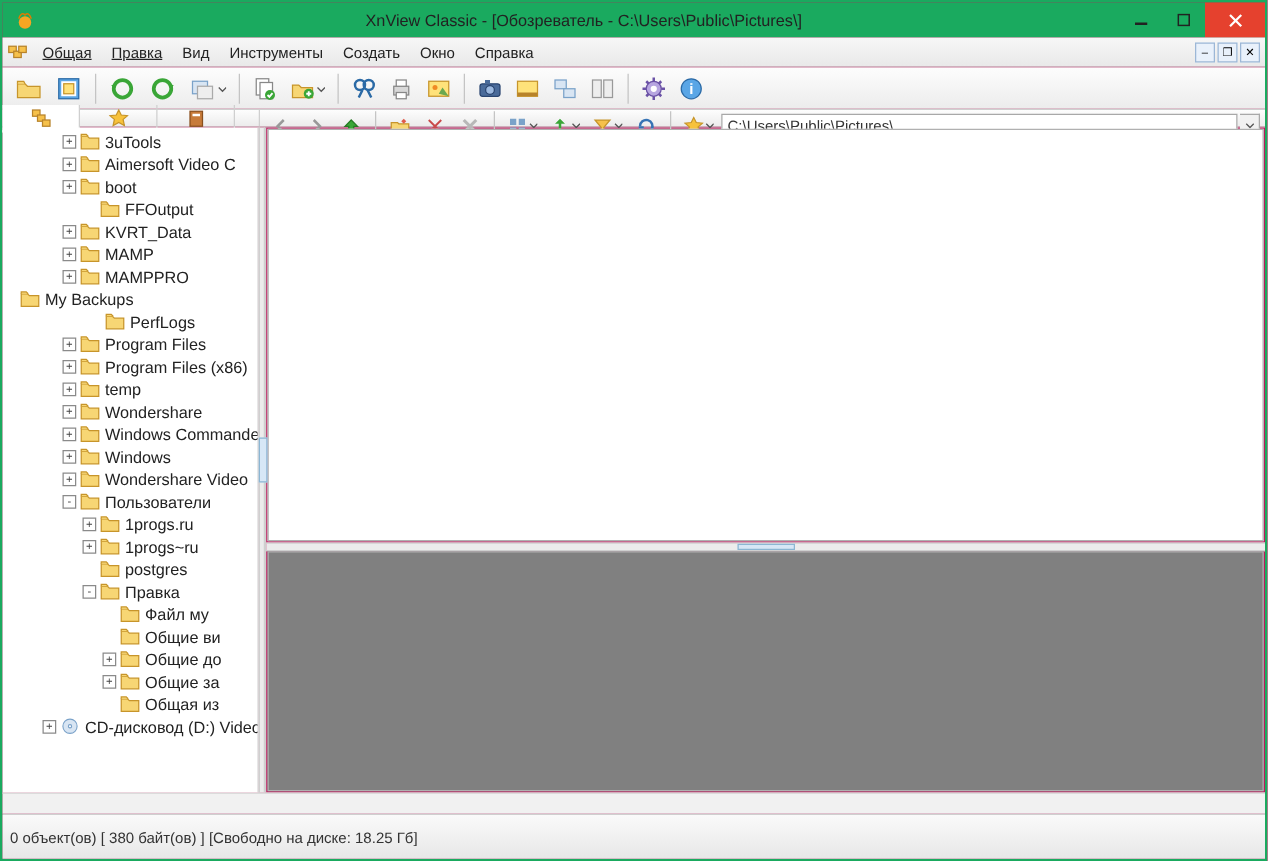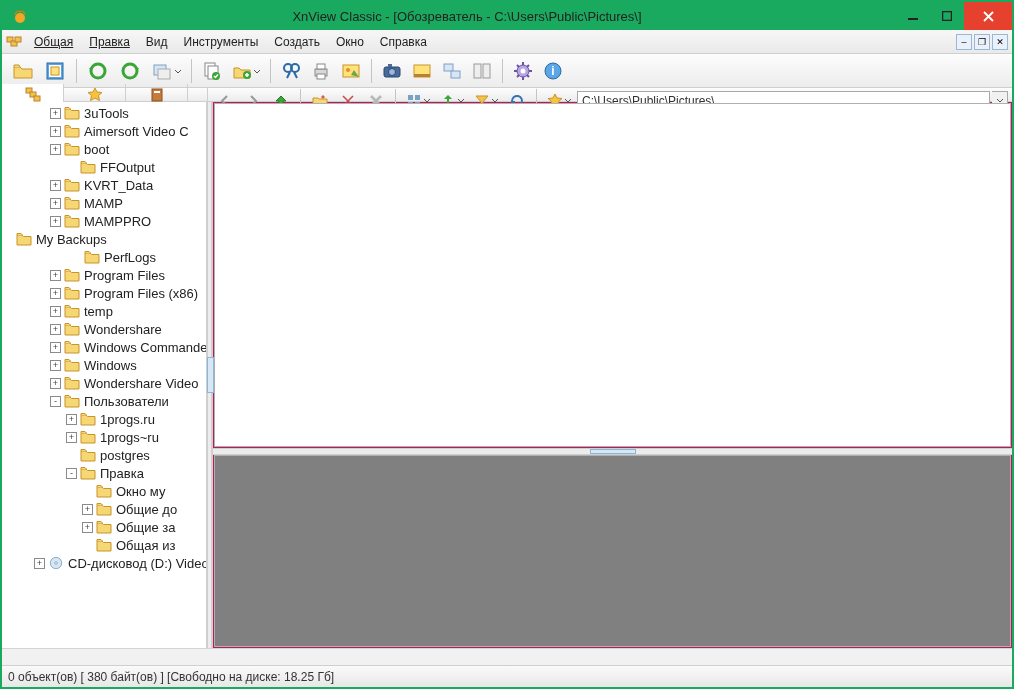"Окно му" span.tree-label { text: Окно -> Файл }
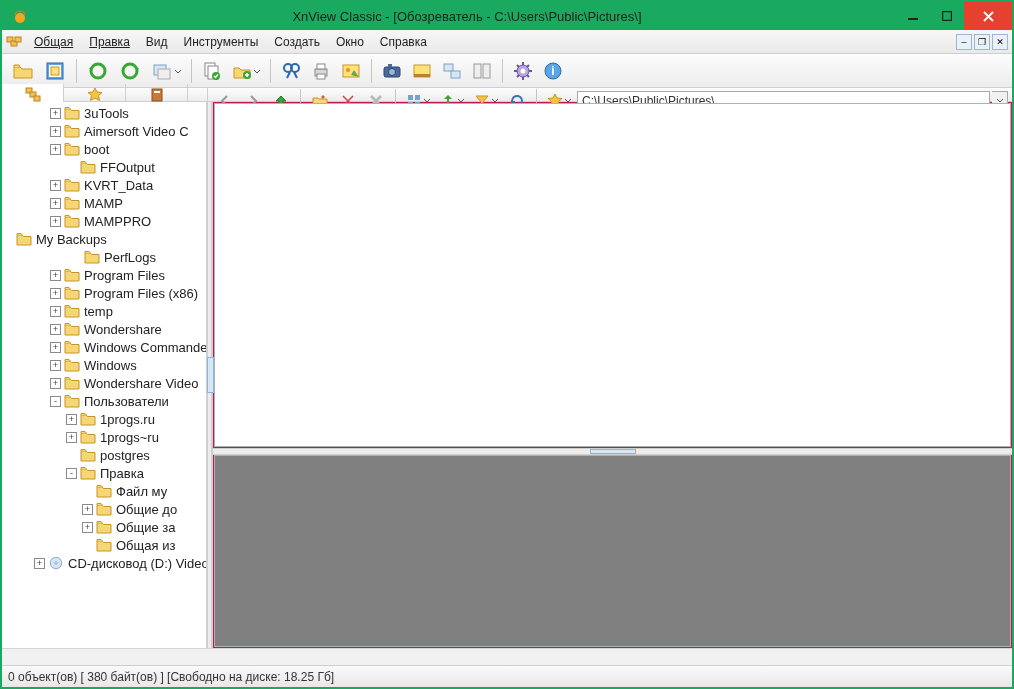"Общие ви" div.tree-row { html: none -> <div> <span></span> <span> <svg> <path></path> <path></path> </svg> </span> <span>Общие ви</span> </div> }
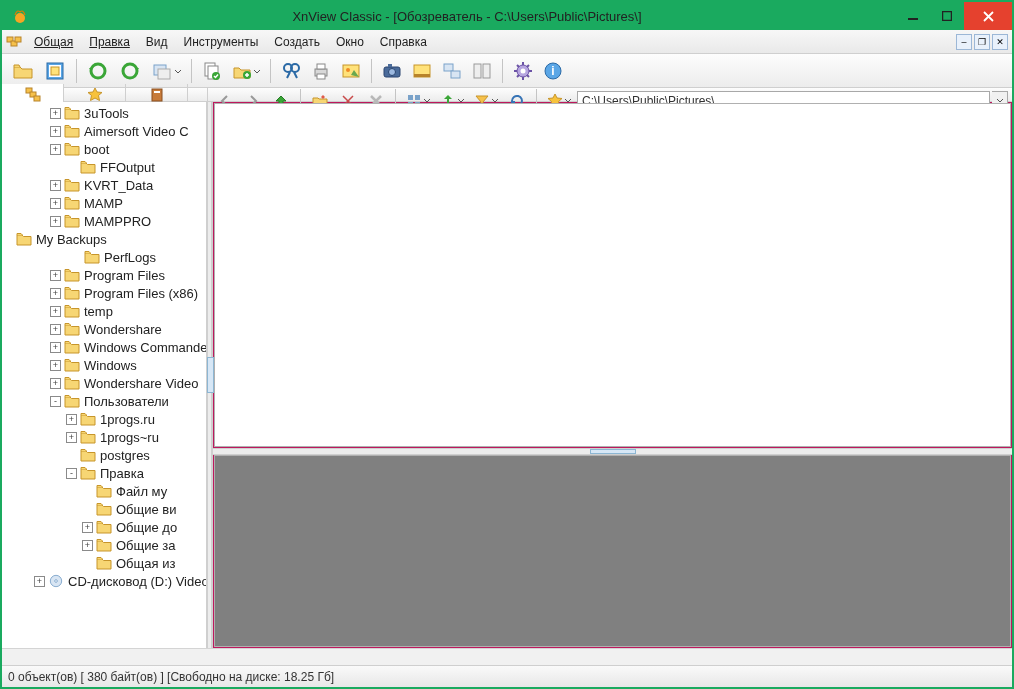"0 объект(ов) [ 380 байт(ов)" .statusbar { height: 22px -> 36px }
